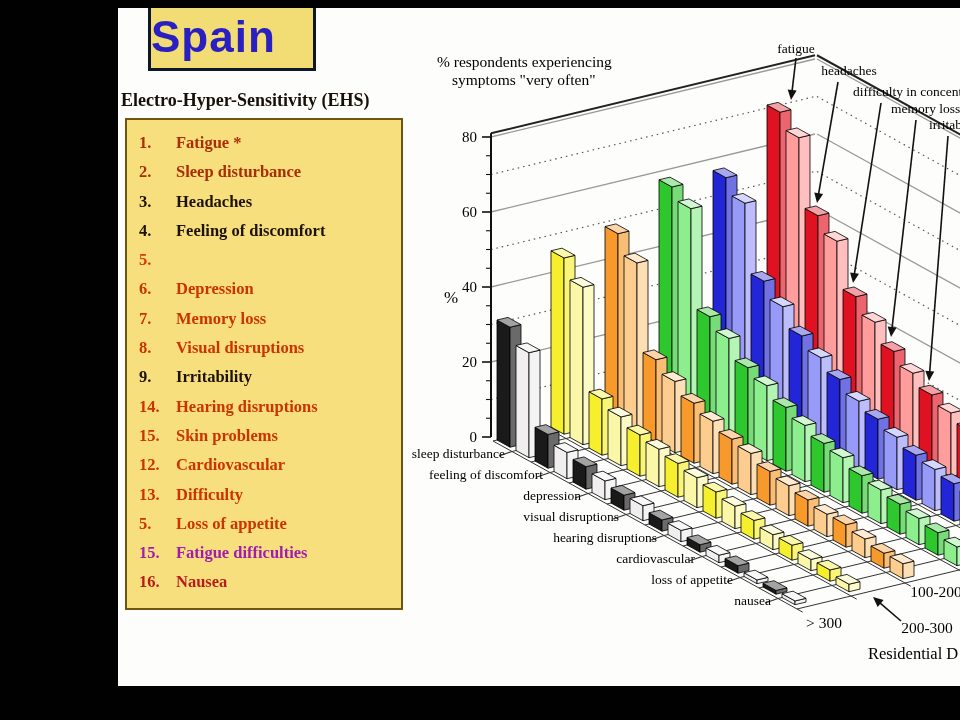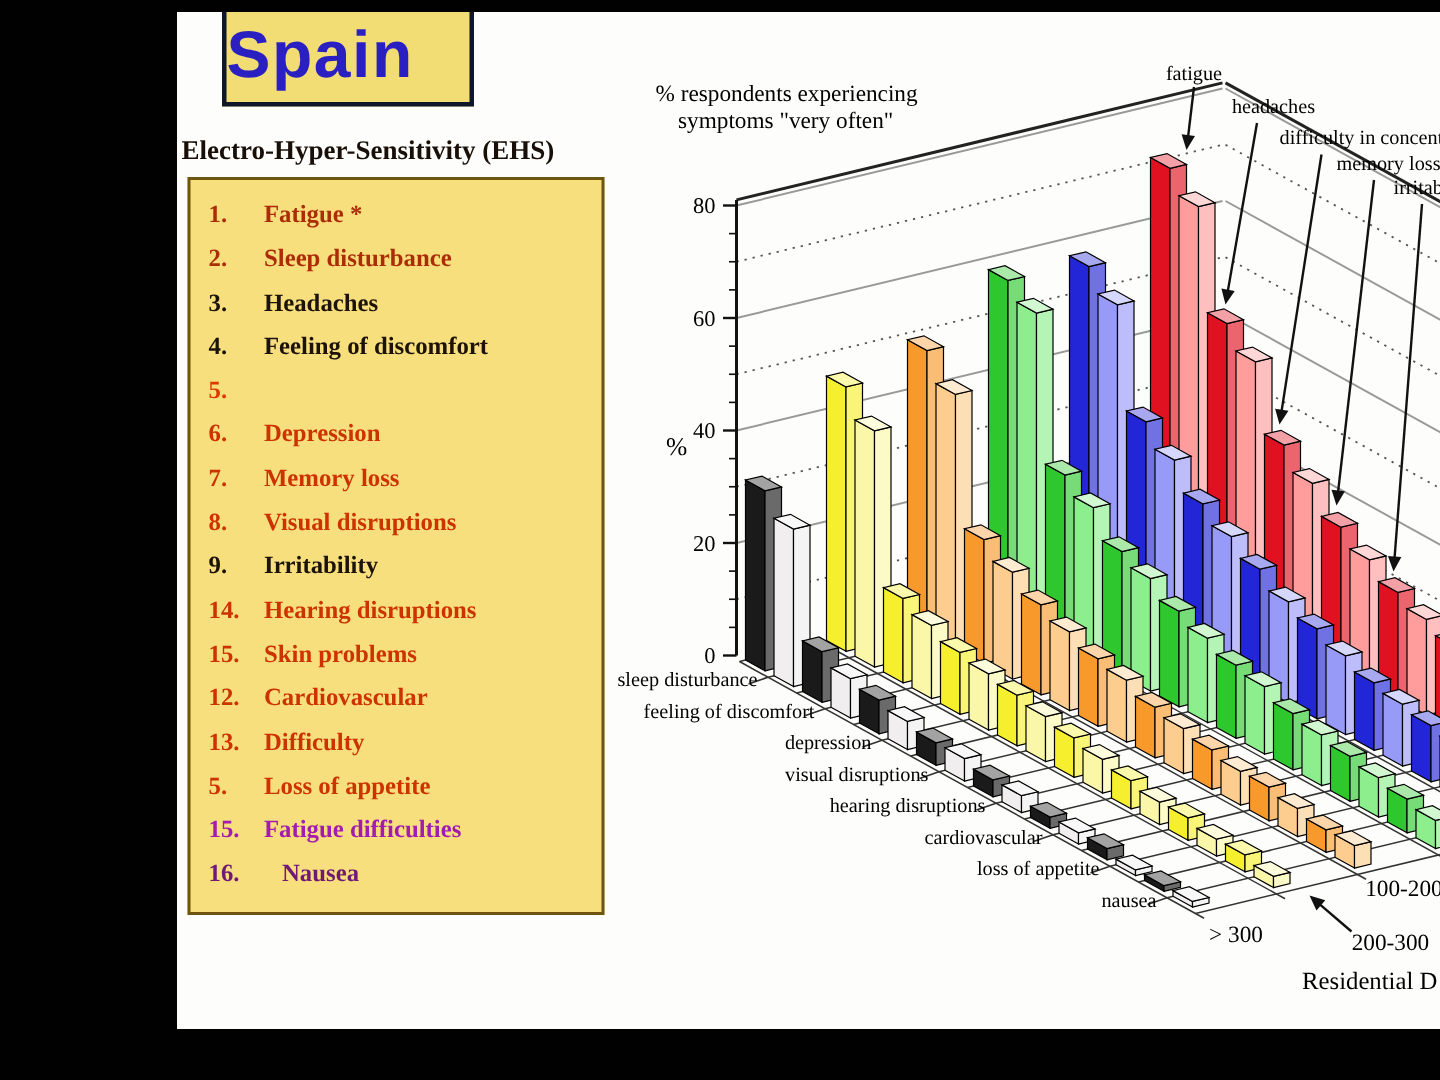"16." div.li-row { color: #701a75 -> #b91c1c; gap: 12px -> none }
